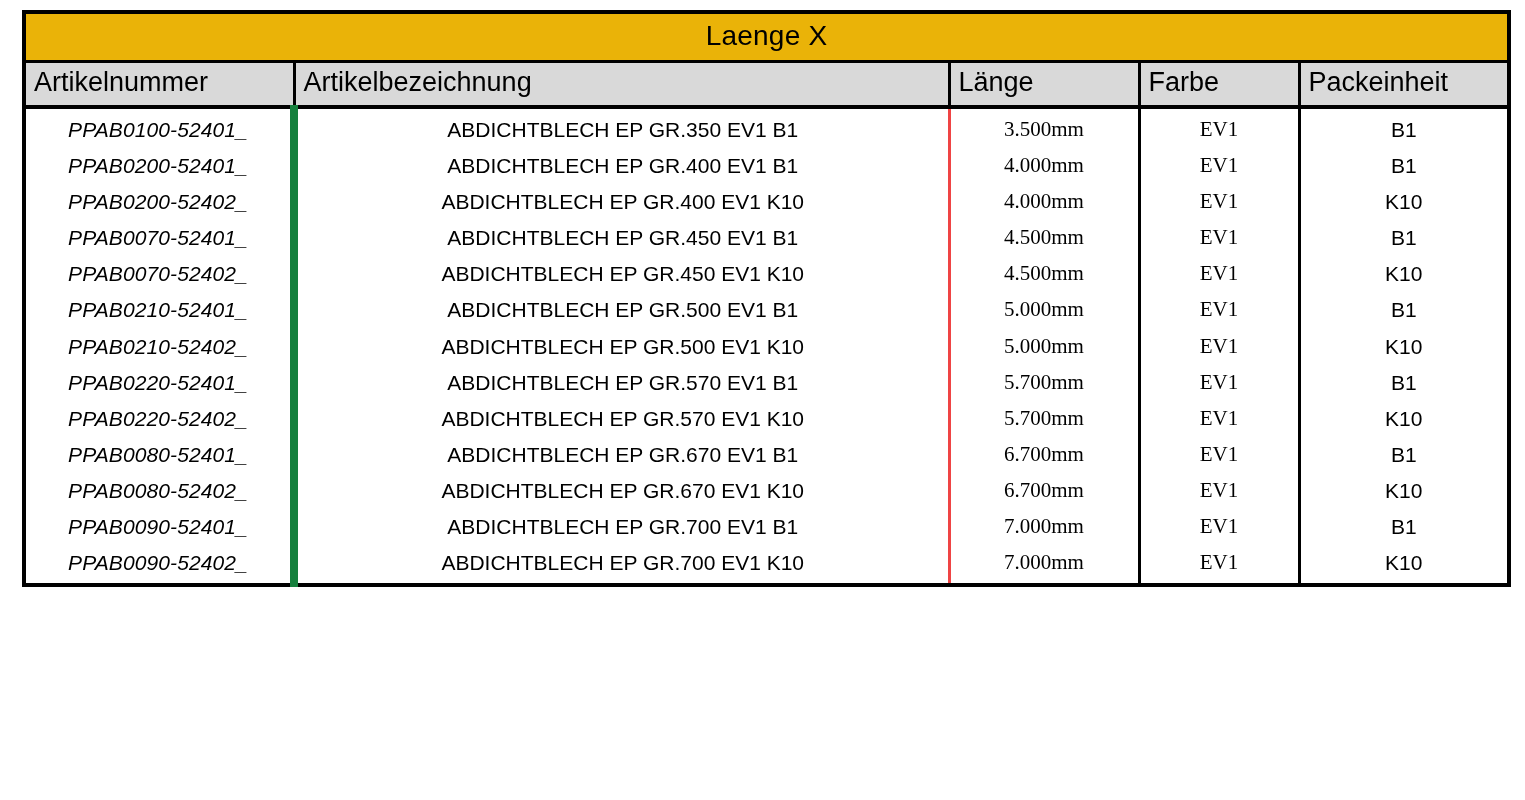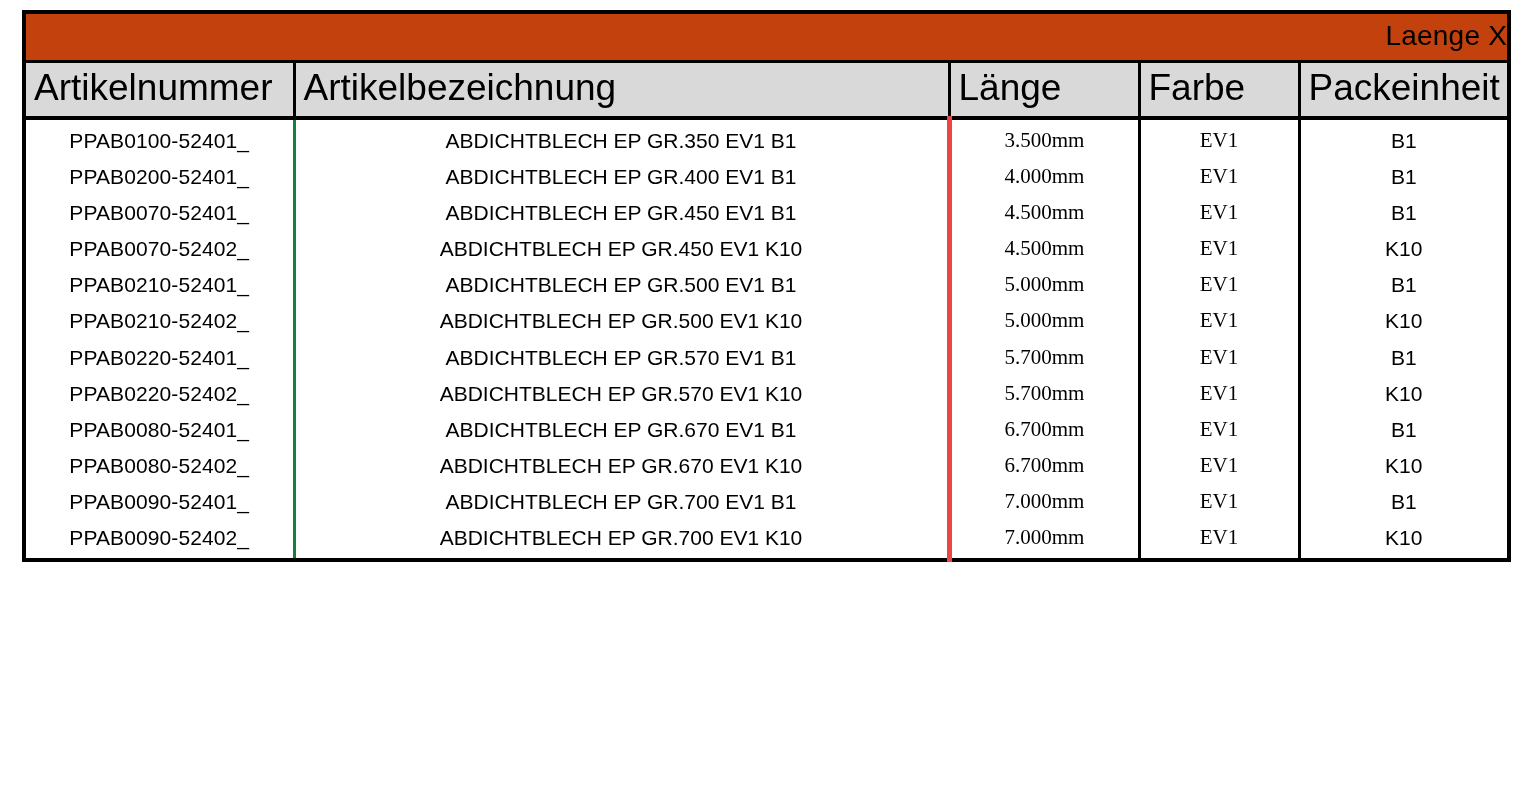"Laenge X" tr.title-row th { background: #c2410c -> #eab308; text-align: right -> center }
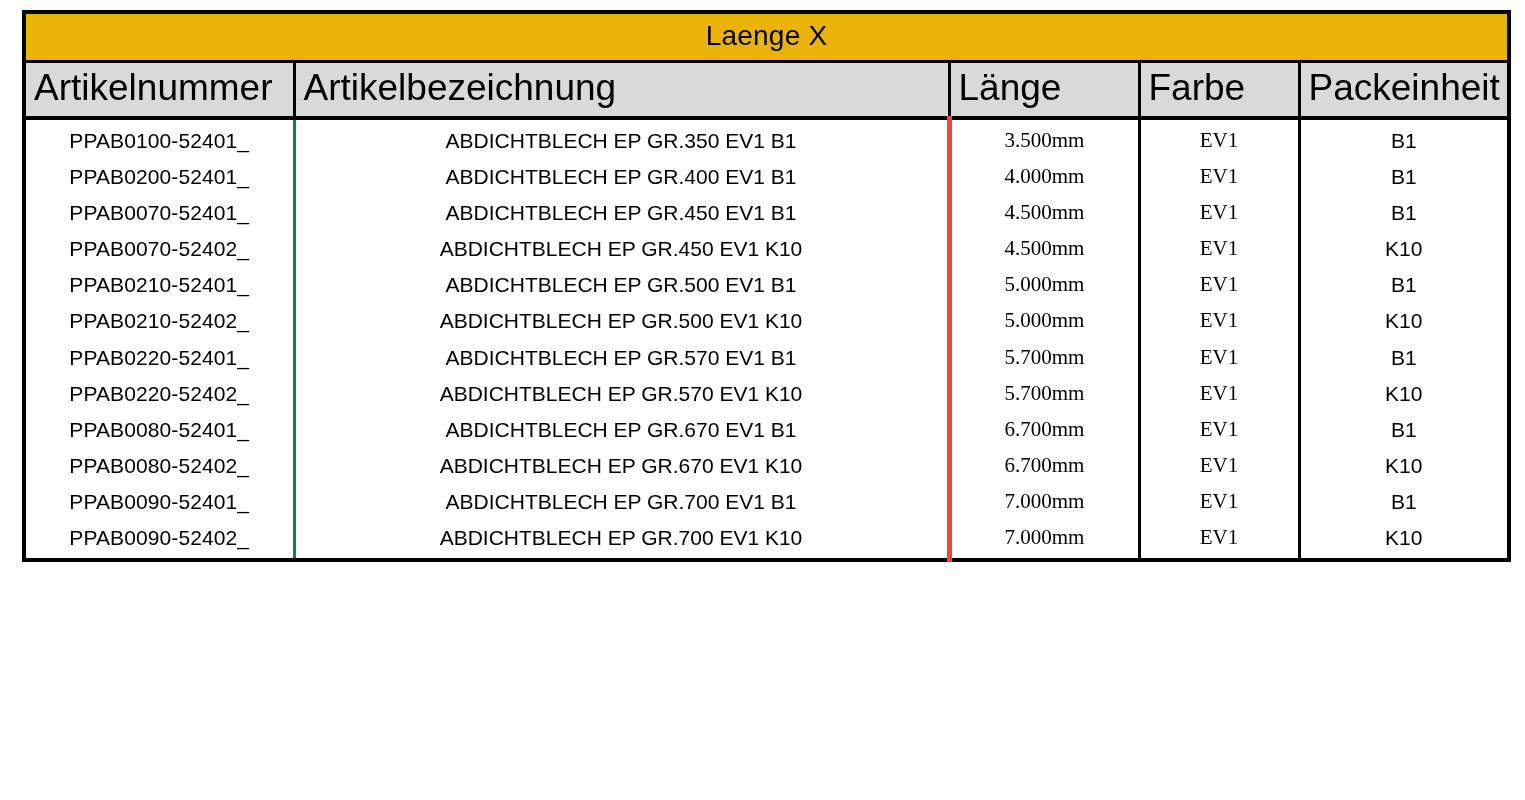"Artikelnummer" tr.header-row th { font-size: 37px -> 27px }
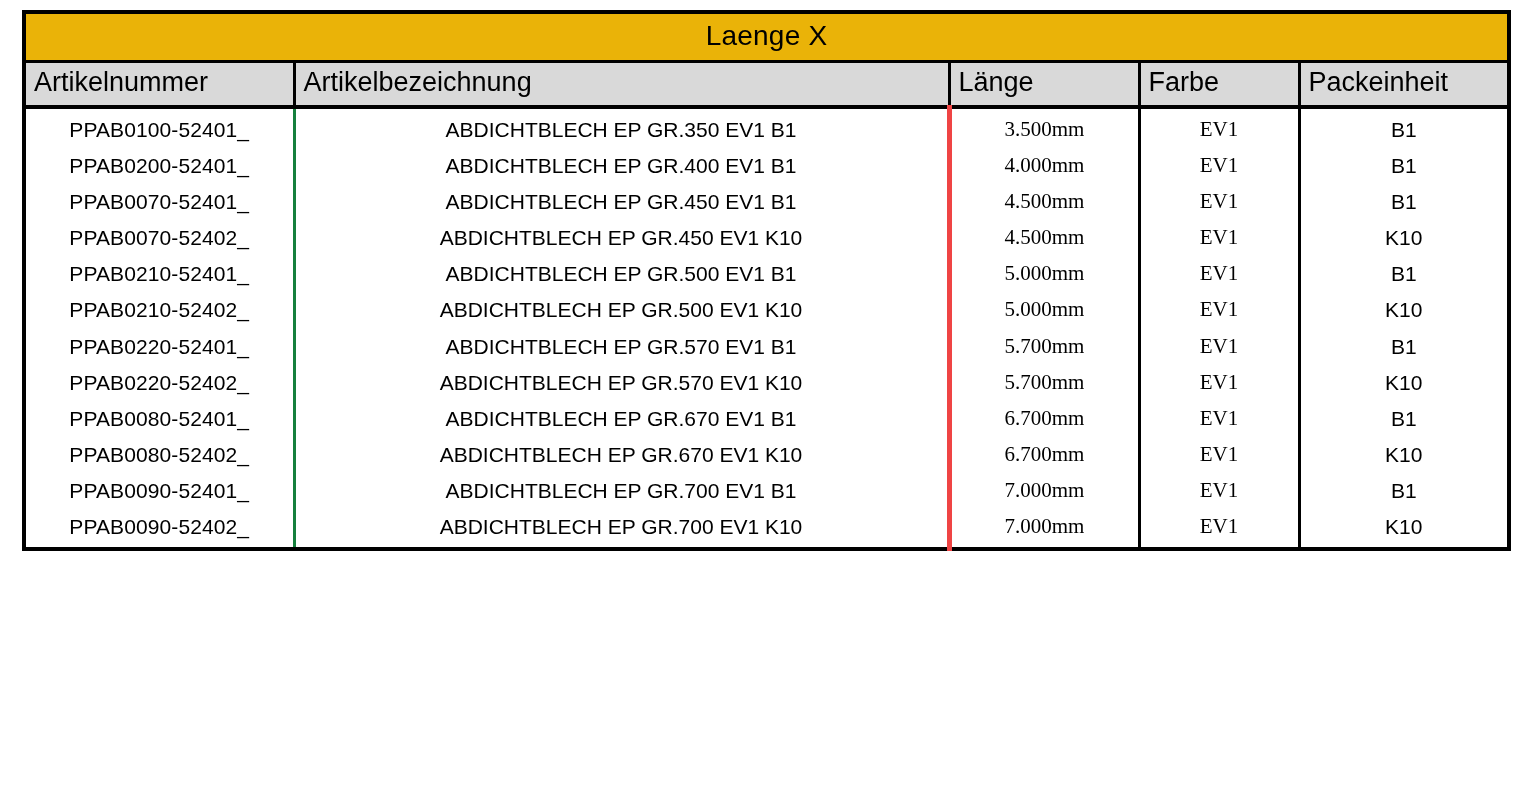"PPAB0100-52401_" tbody td.col-num { border-right: 3px solid #15803d -> 8px solid #15803d; font-style: none -> italic }
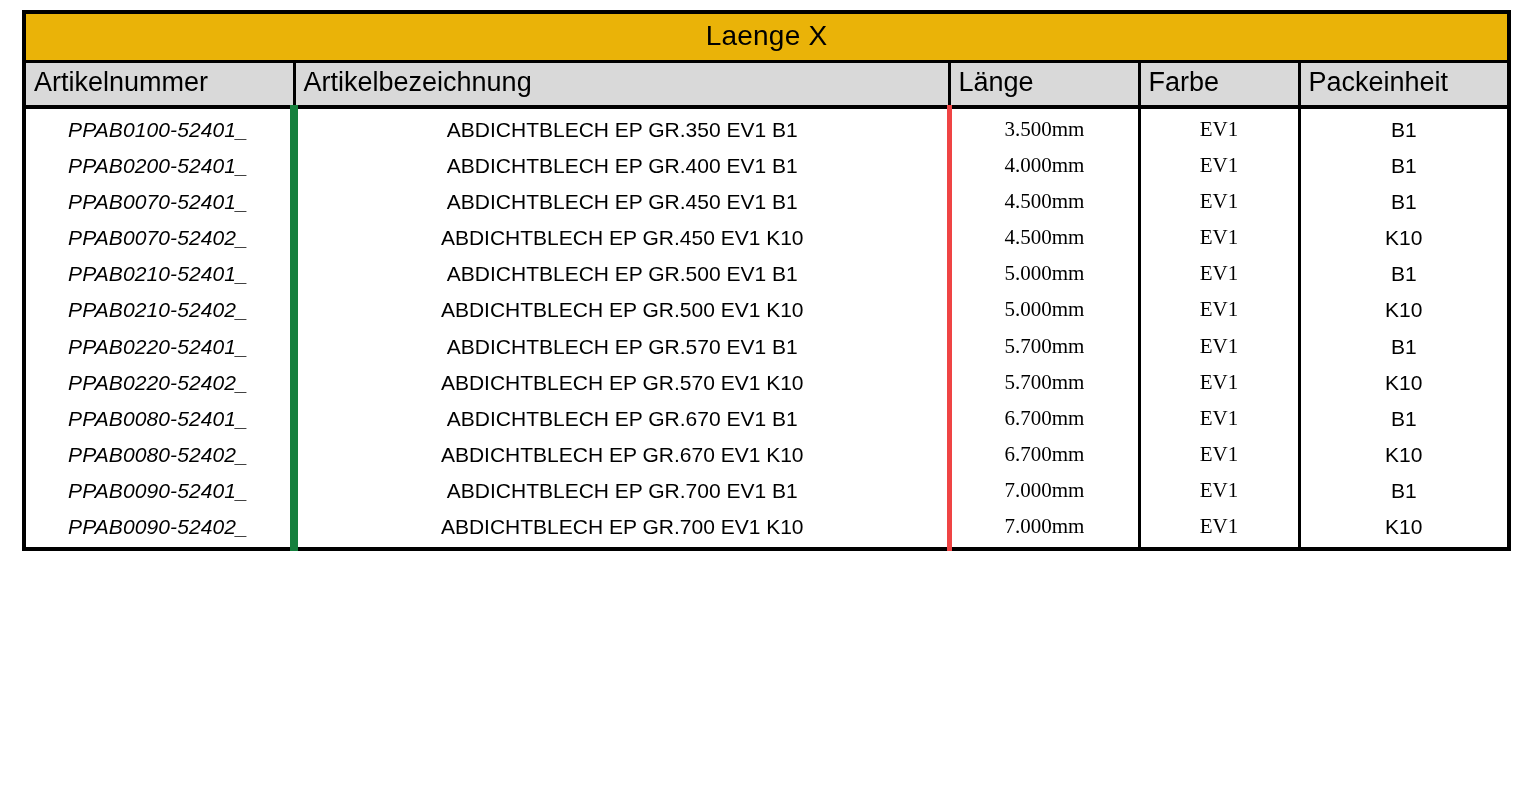"ABDICHTBLECH EP GR.350 EV1 B1" tbody td.col-desc { border-right: 5px solid #ef4444 -> 3px solid #ef4444 }
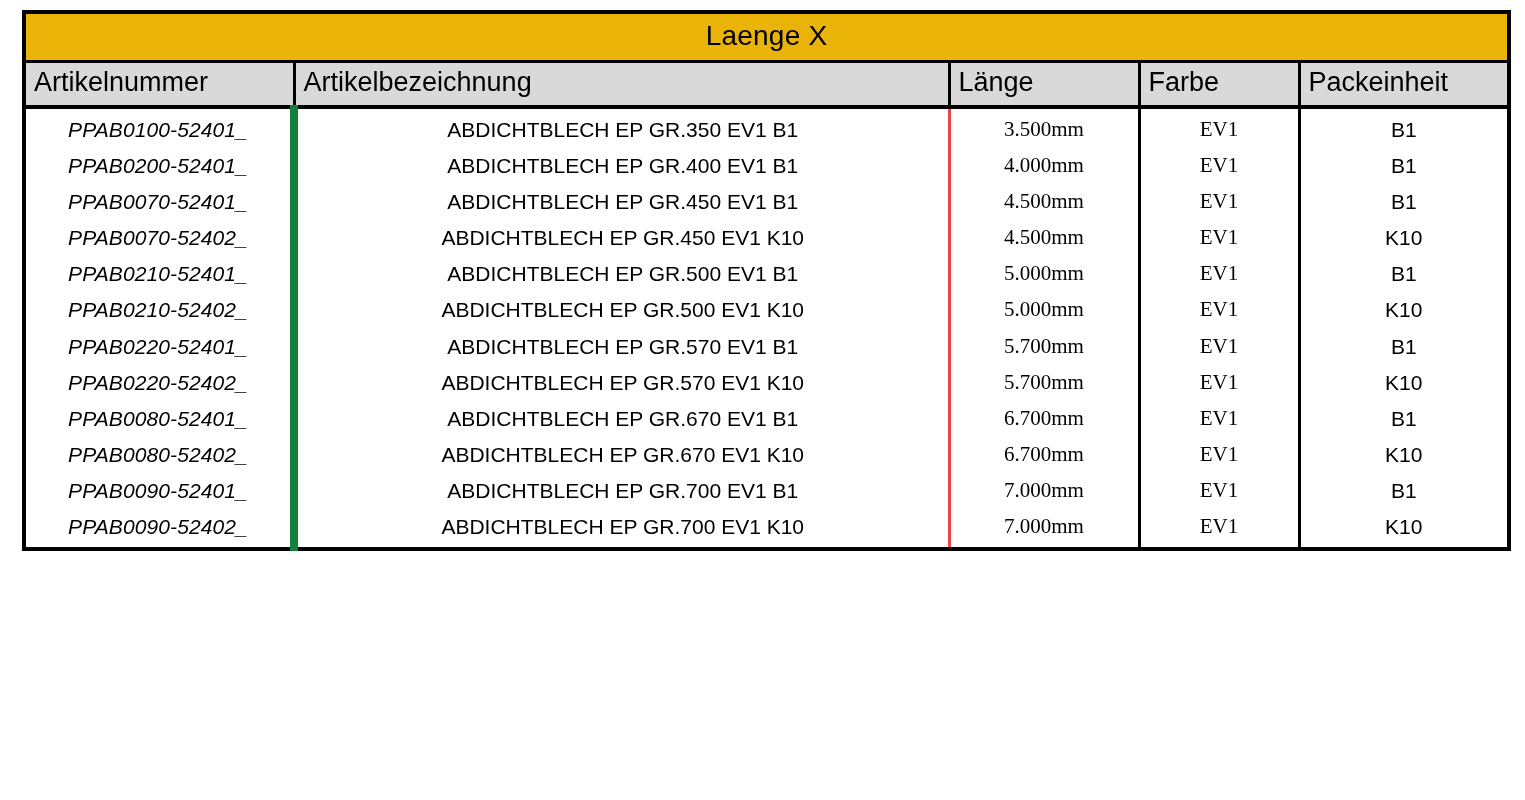"PPAB0200-52402_" tr { html: none -> <tr> <td>PPAB0200-52402_</td> <td>ABDICHTBLECH EP GR.400 EV1 K10</td> <td>4.000mm</td> <td>EV1</td> <td>K10</td> </tr> }
